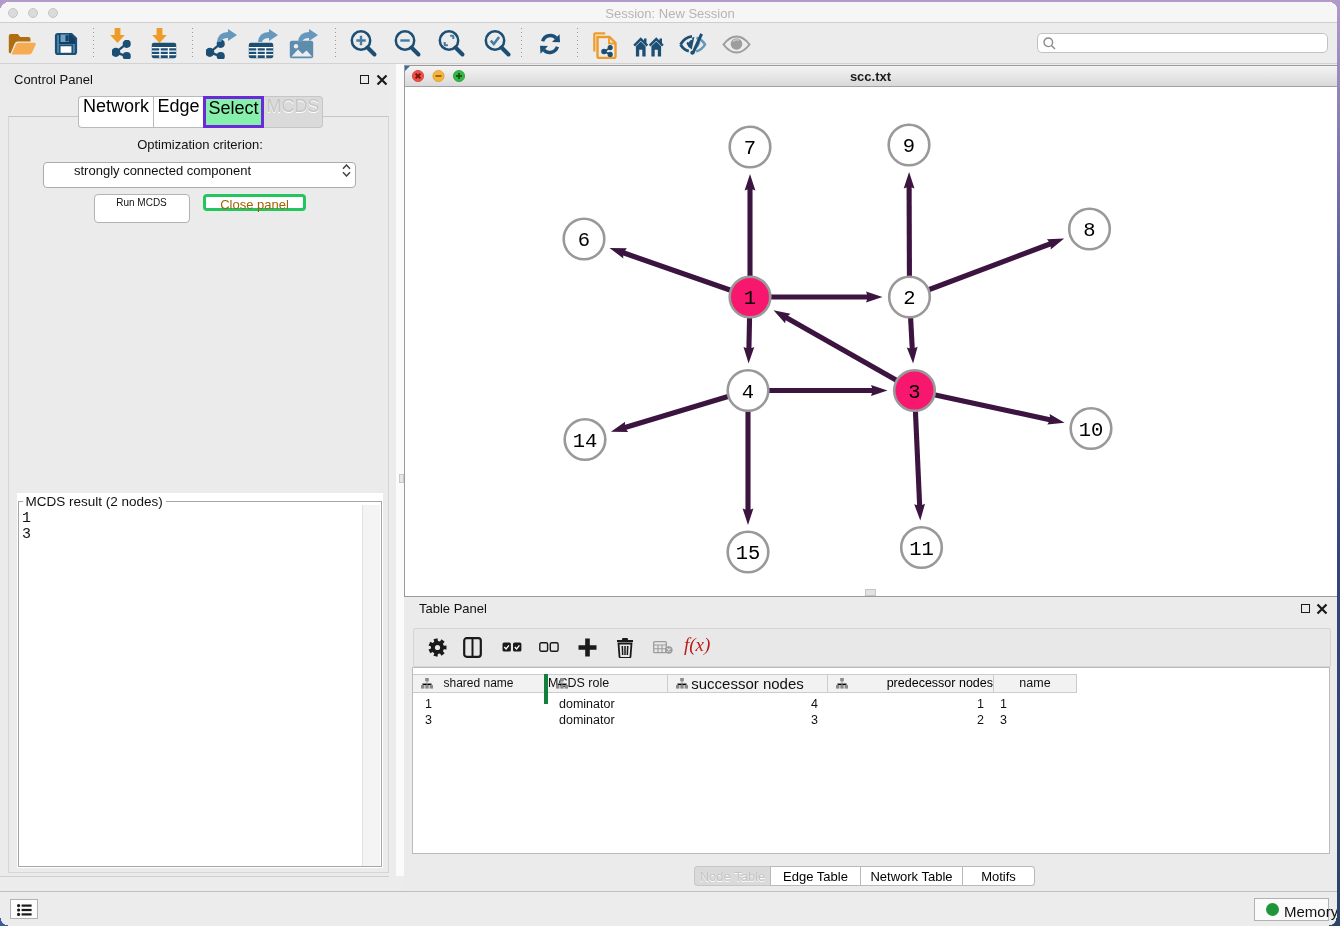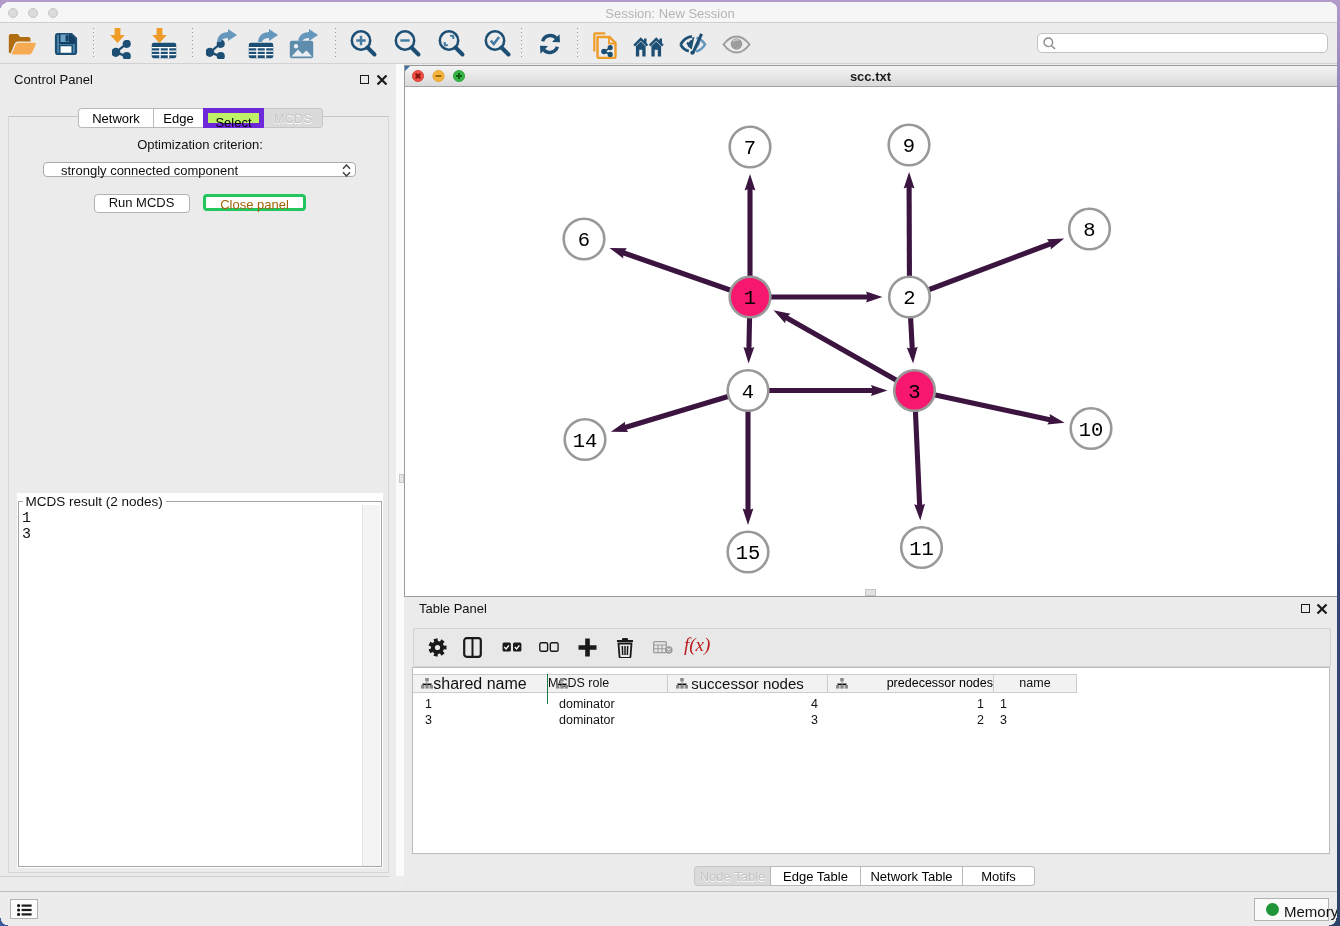"Network" div.abs { font-size: 13px -> 18px; height: 20px -> 32px; top: 108px -> 96px }
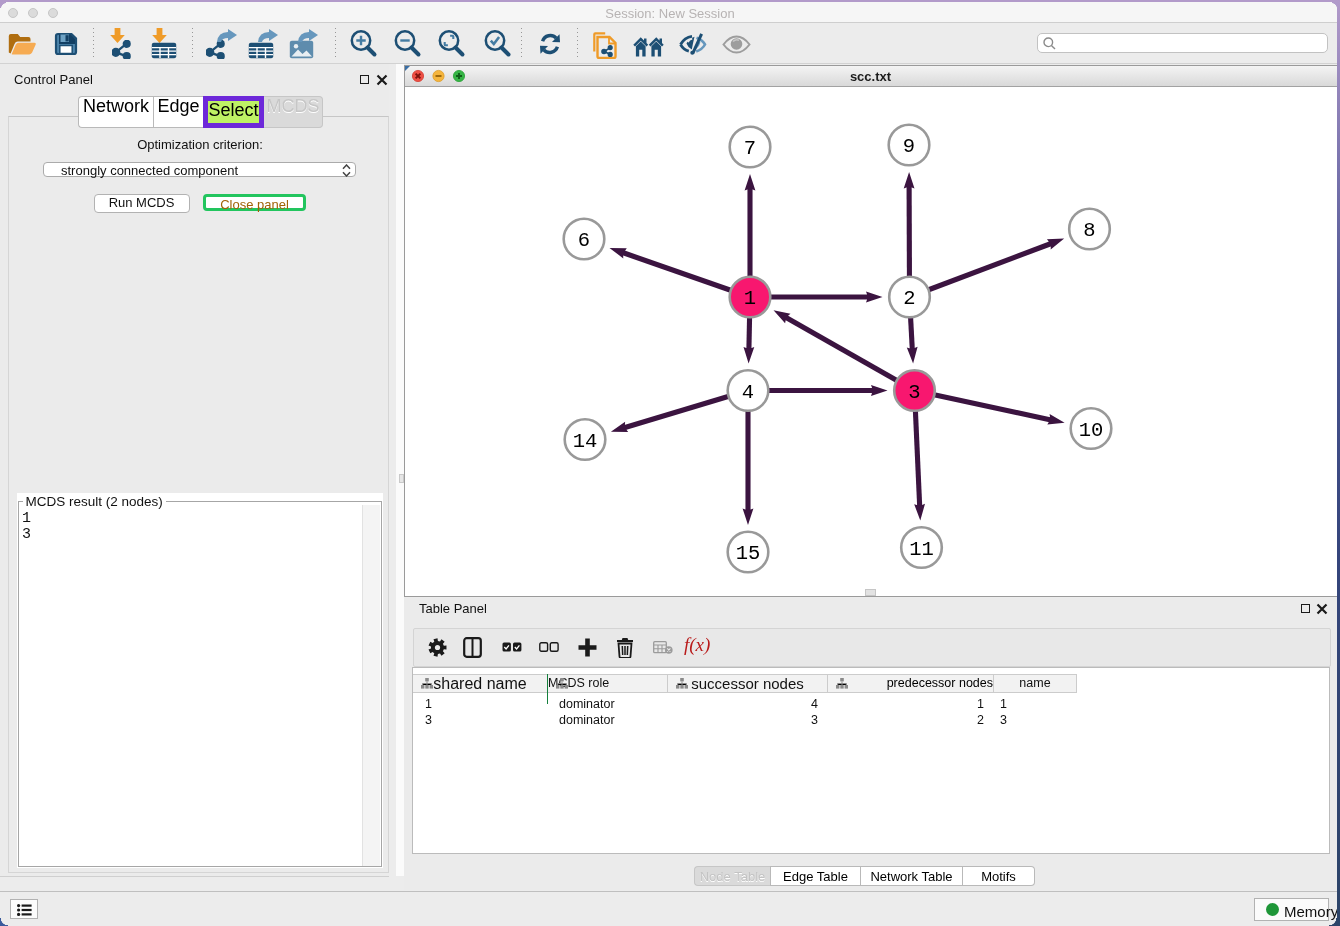"Select" div { background: #bef264 -> #86efac; border: 5px solid #6d28d9 -> 3px solid #6d28d9 }
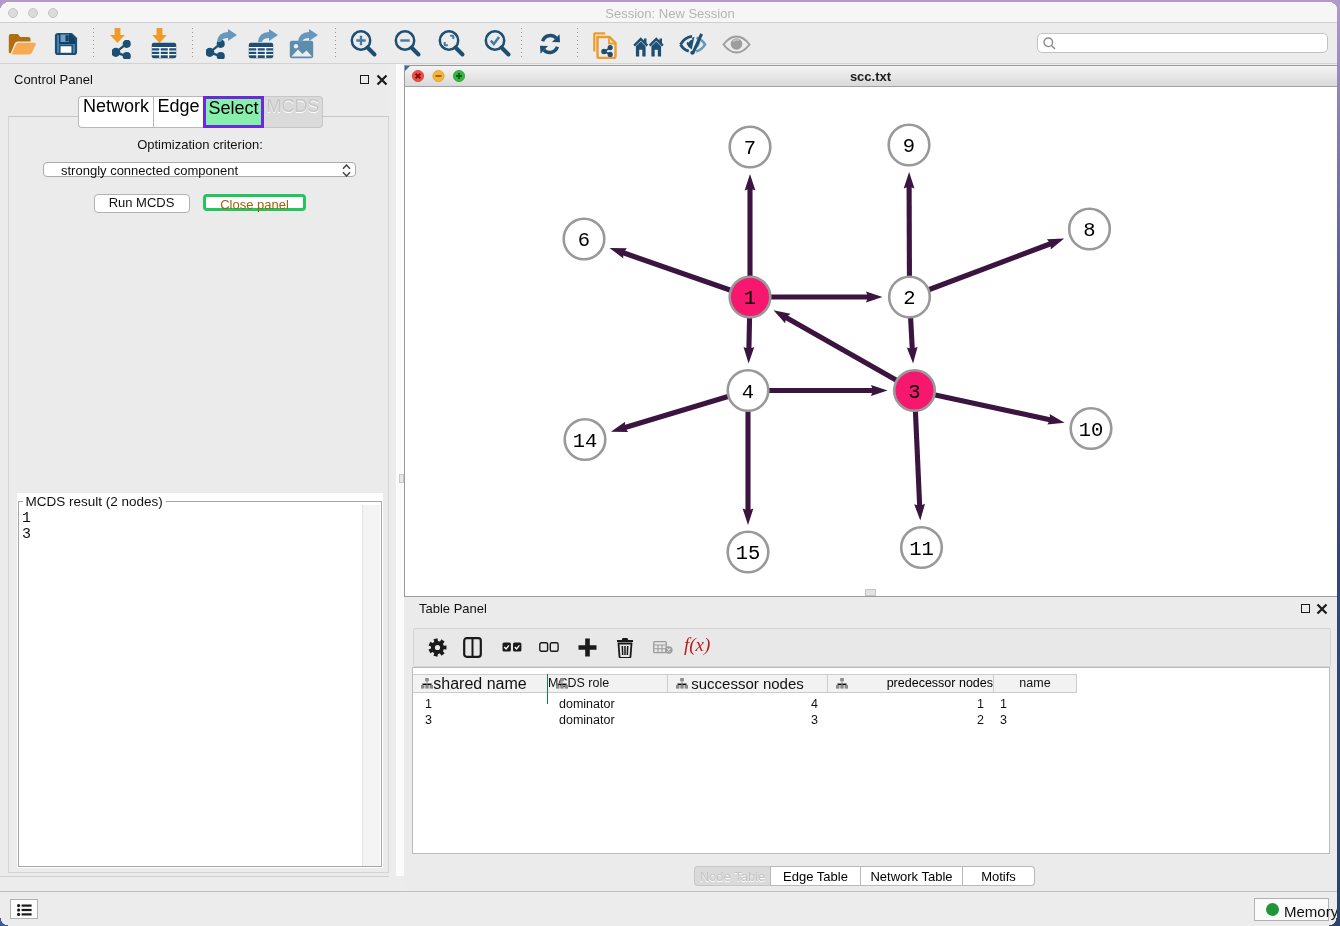"strongly connected component" div.abs { height: 15px -> 26px; padding-left: 17px -> 30px }
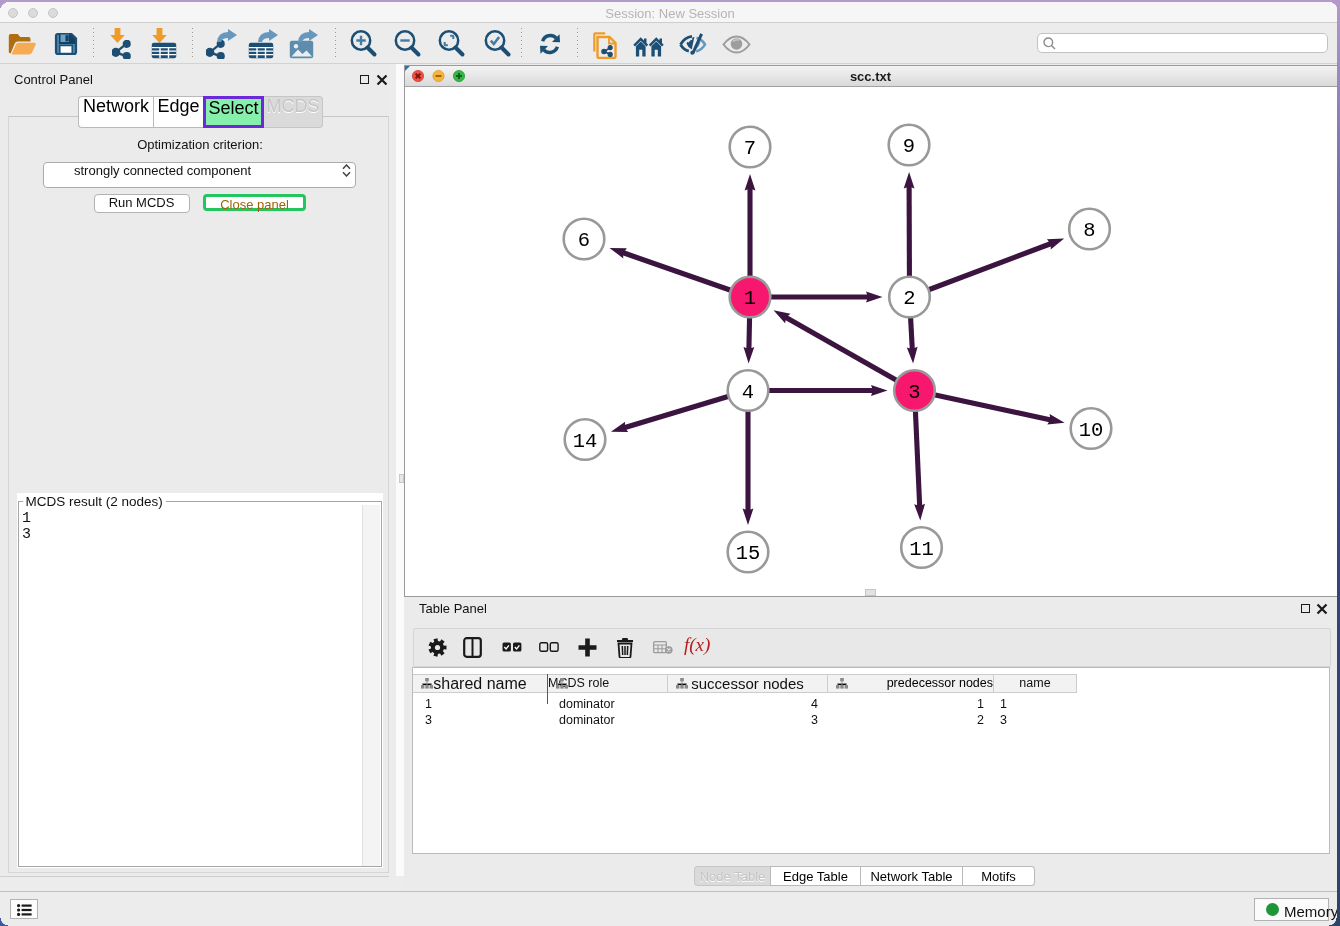"Run MCDS" div.abs { font-size: 13px -> 10px; height: 19px -> 29px }
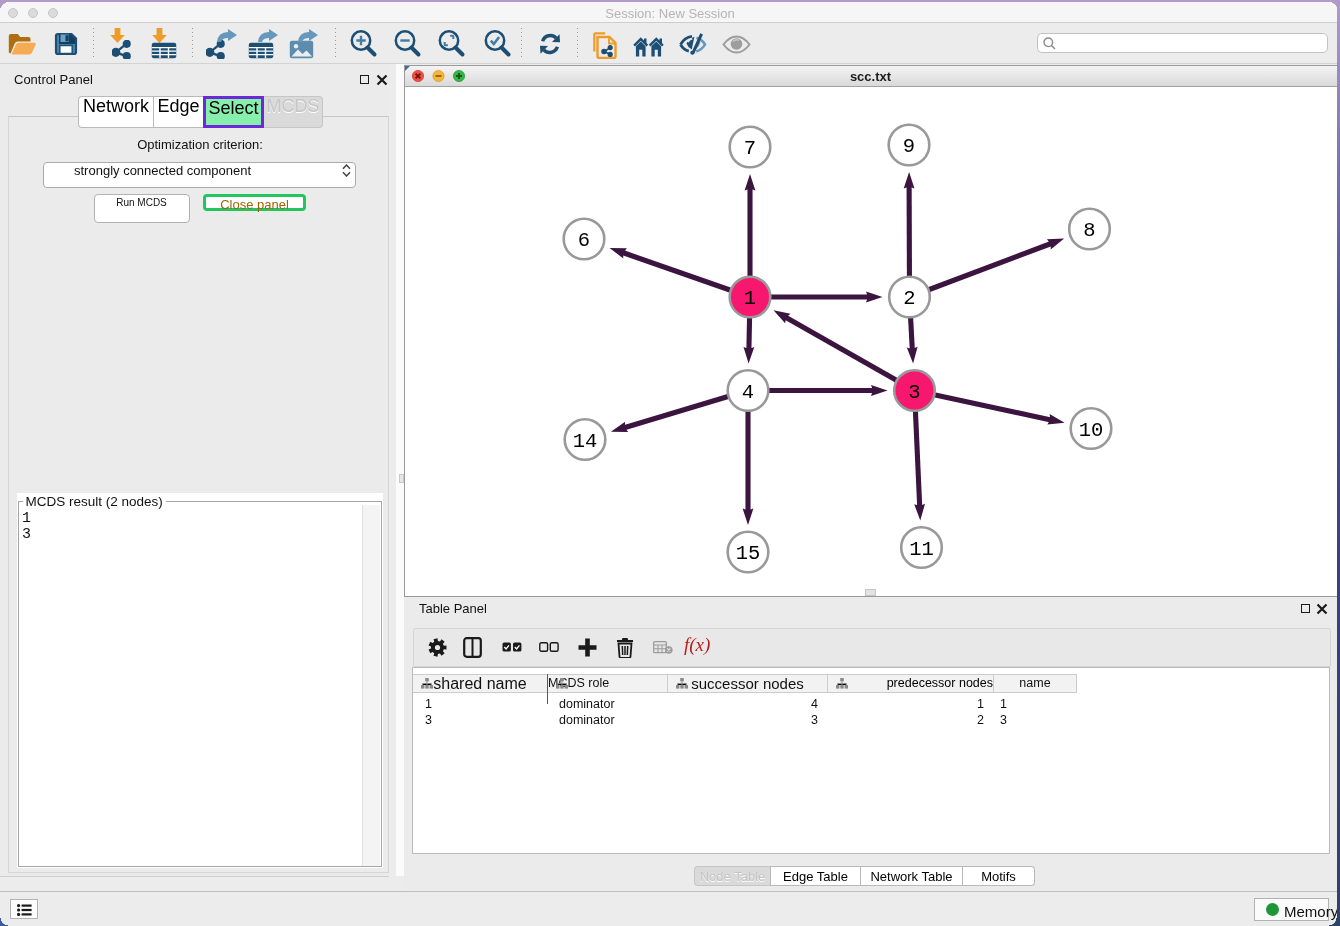"shared name" div.abs { border-right: 1px solid #15803d -> 4px solid #15803d; font-size: 16px -> 12px }
